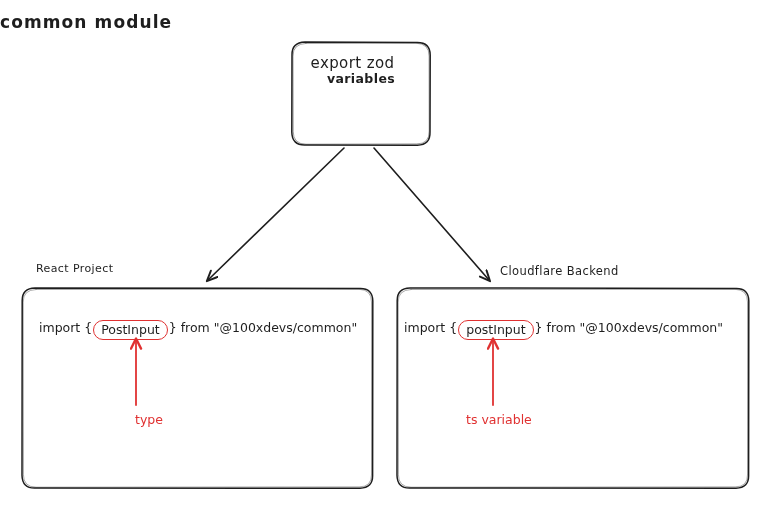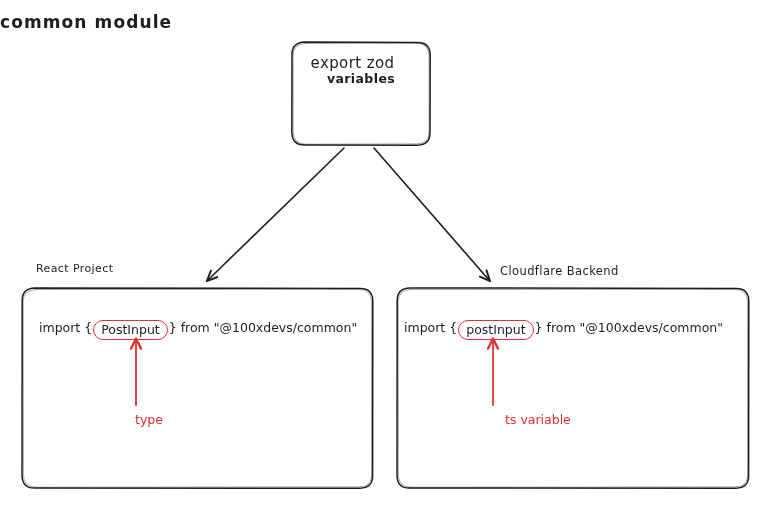"ts variable" #red-label-tsvar { margin-left: 39px -> none }
